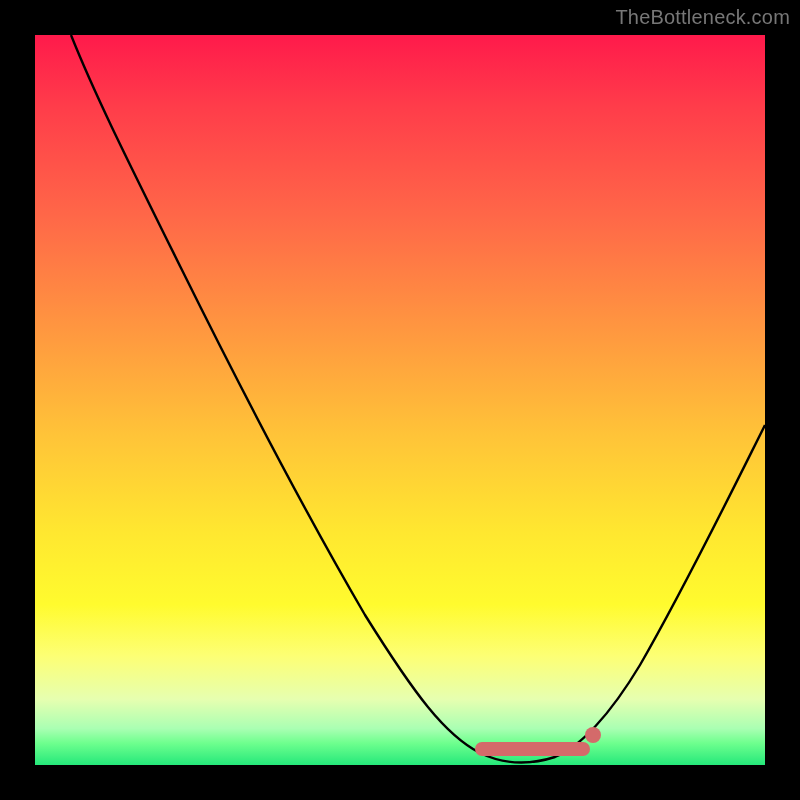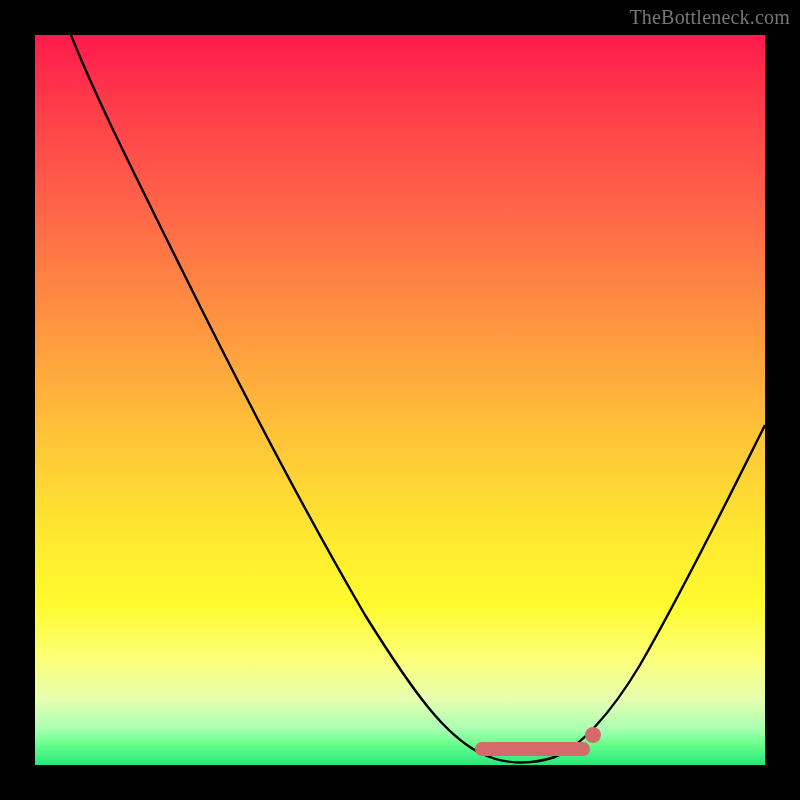"TheBottleneck.com" .watermark { font-family: Liberation Serif, serif -> none }
